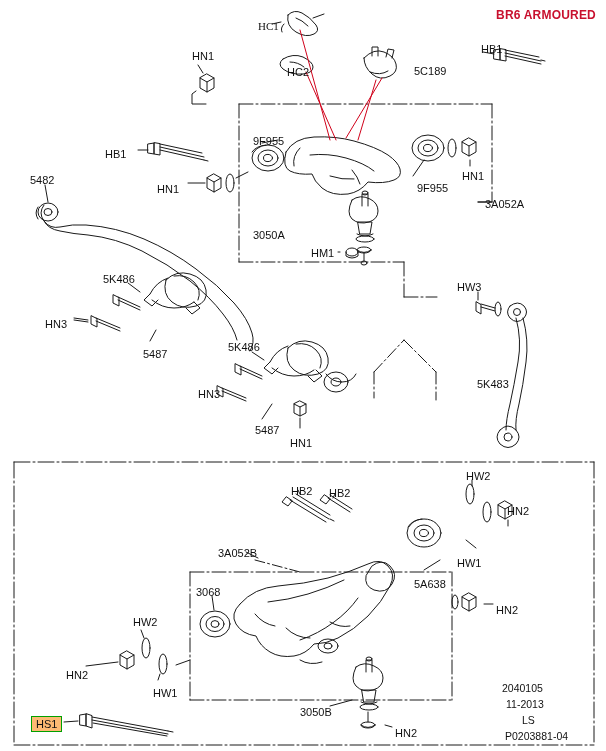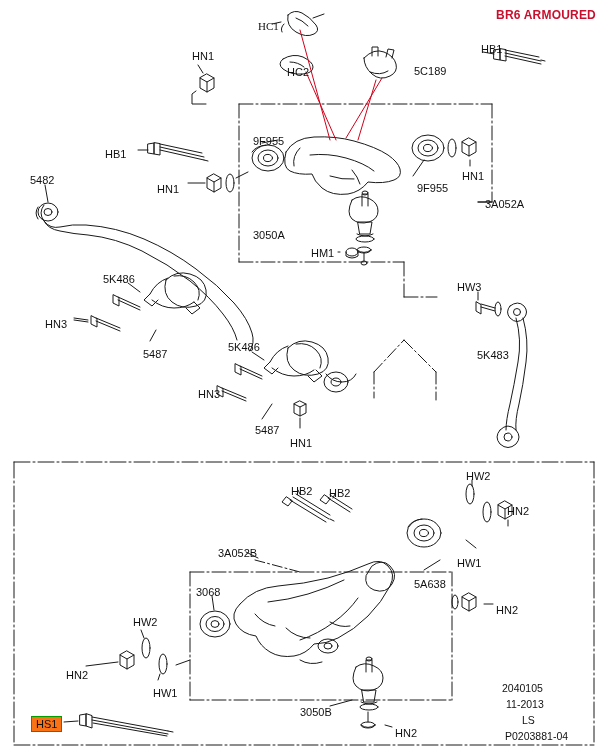"5K483" div.lbl { top: 349px -> 378px }
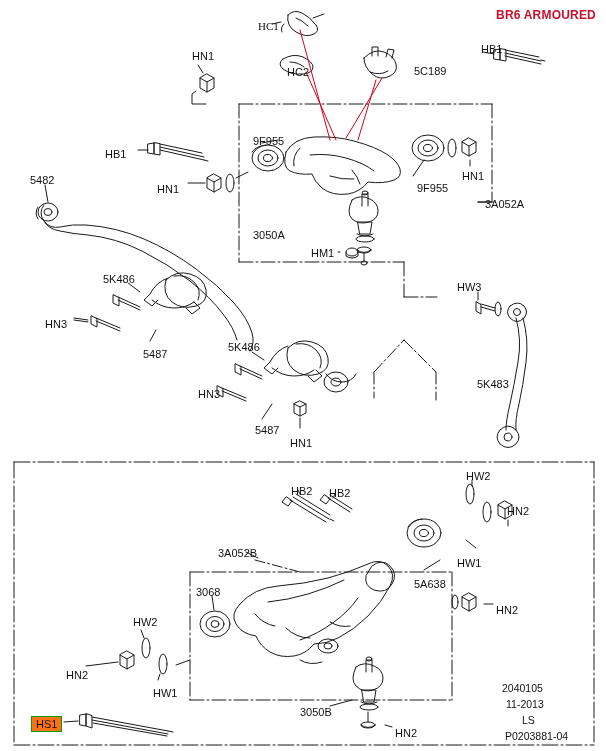"HS1" .hs-box { background: #f97316 -> #fdba74 }
